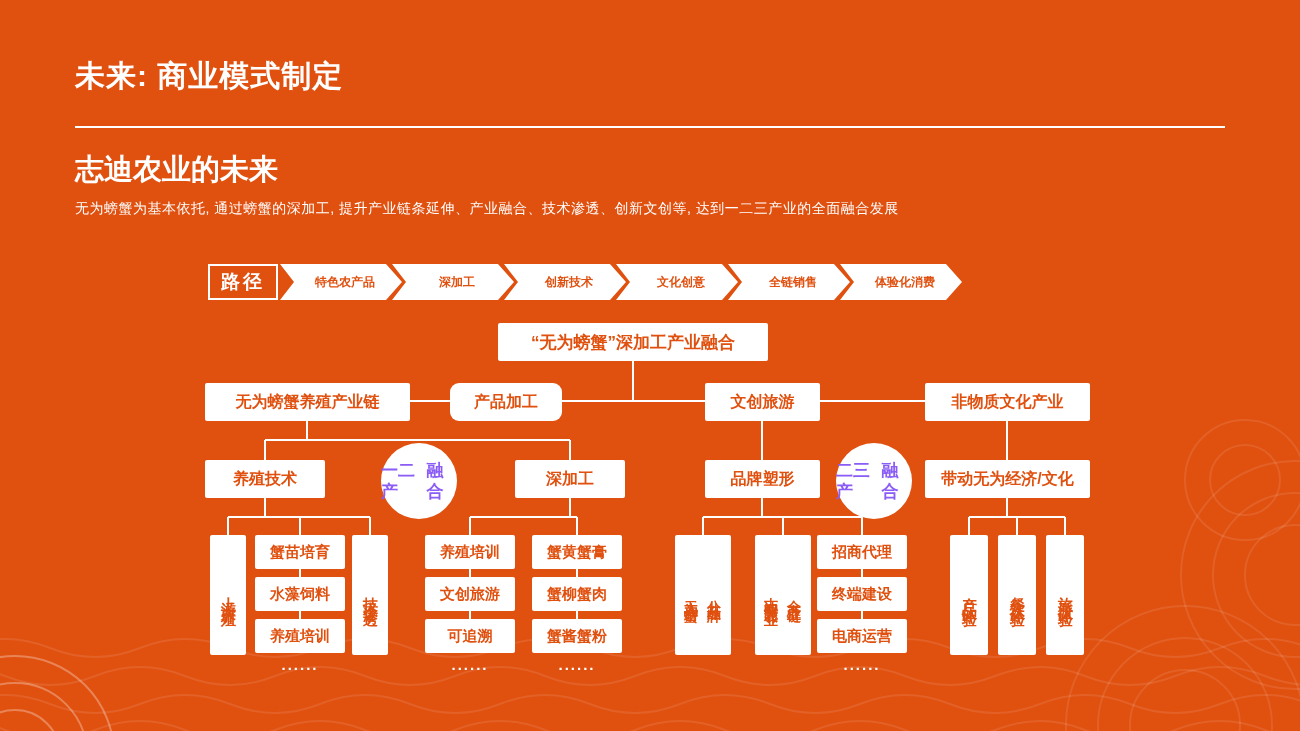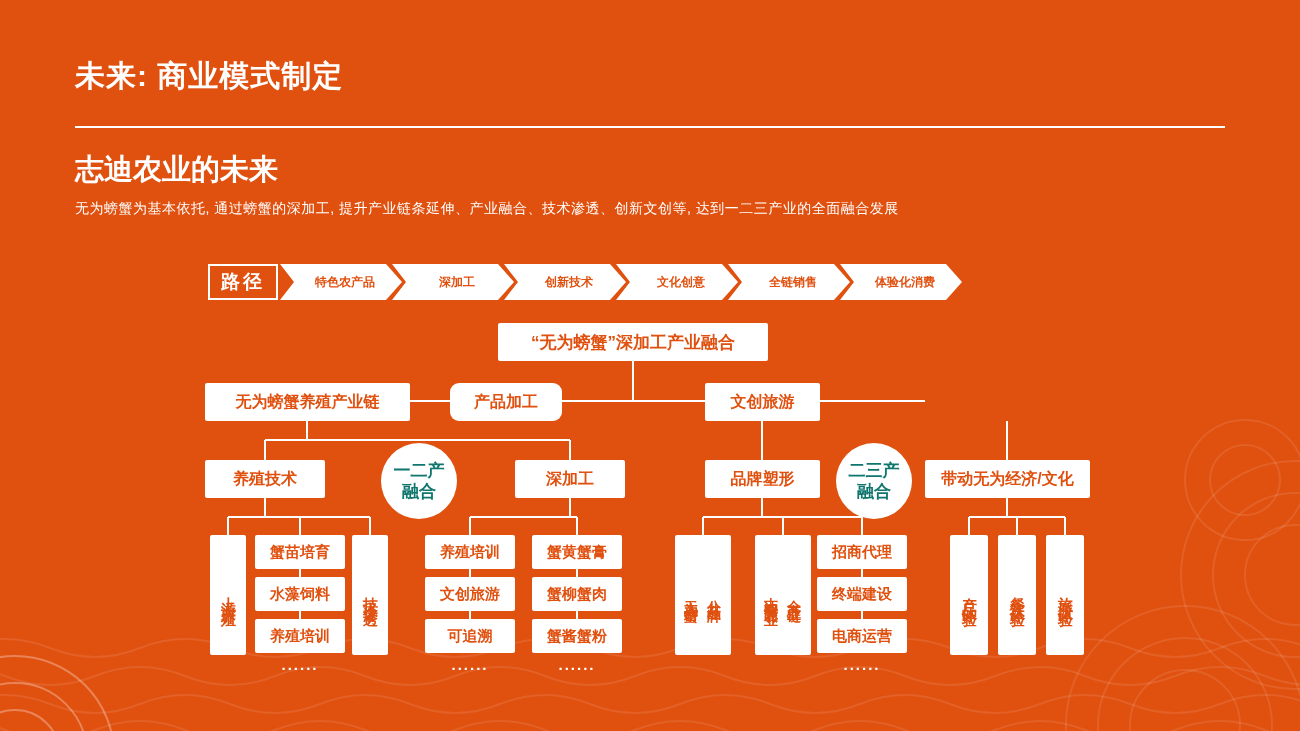"非物质文化产业" div.box { html: none -> <div>非物质文化产业</div> }
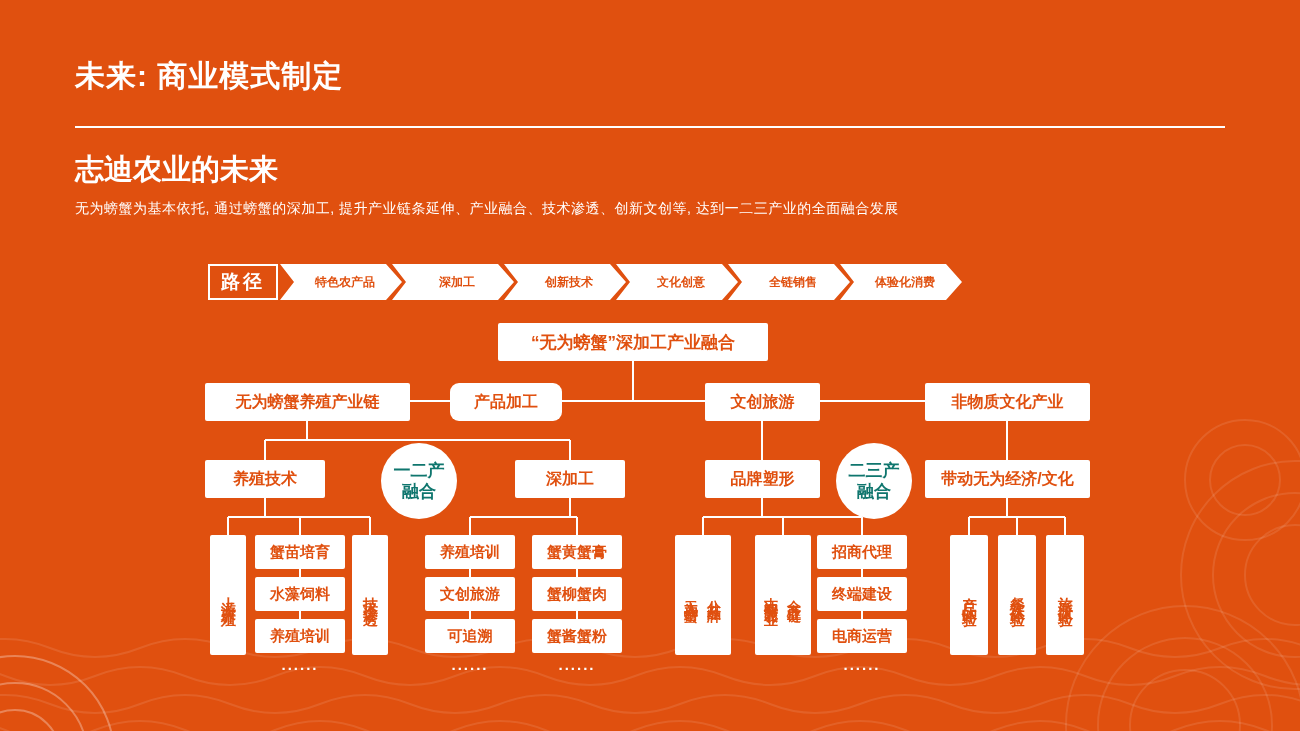"一二产" .fusion-circle { color: #0f766e -> #8b5cf6; flex-direction: column -> none }
